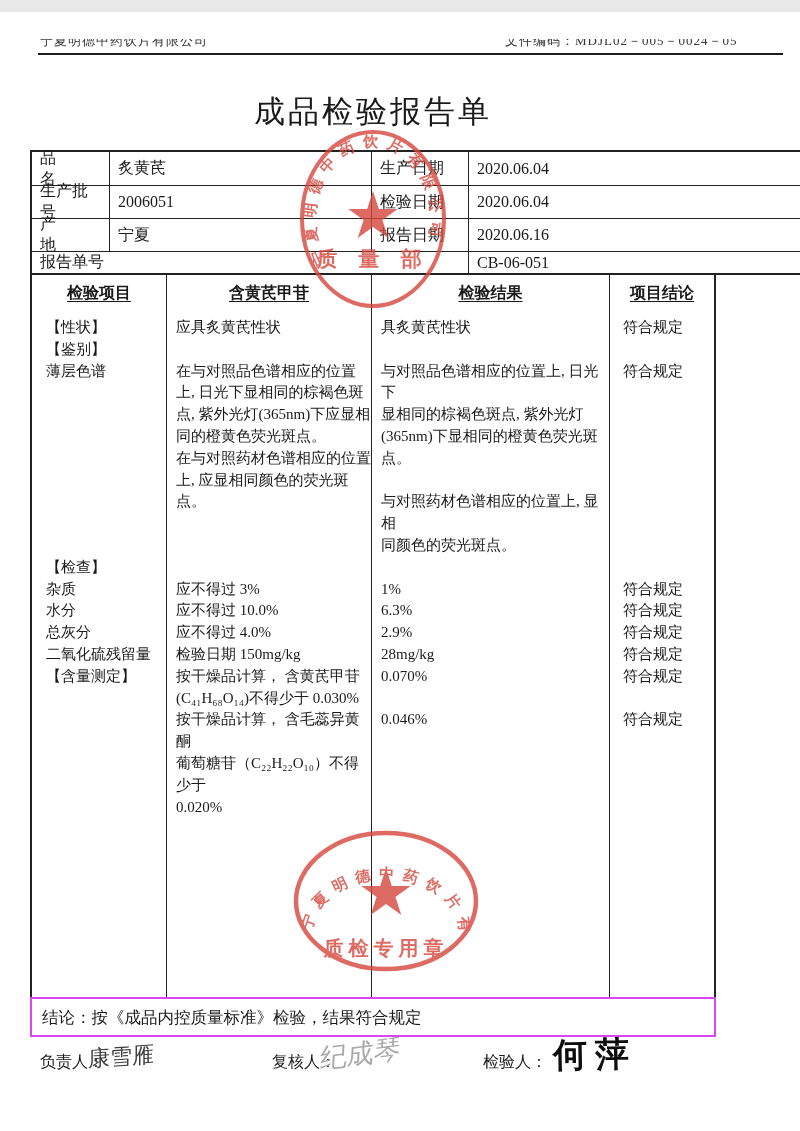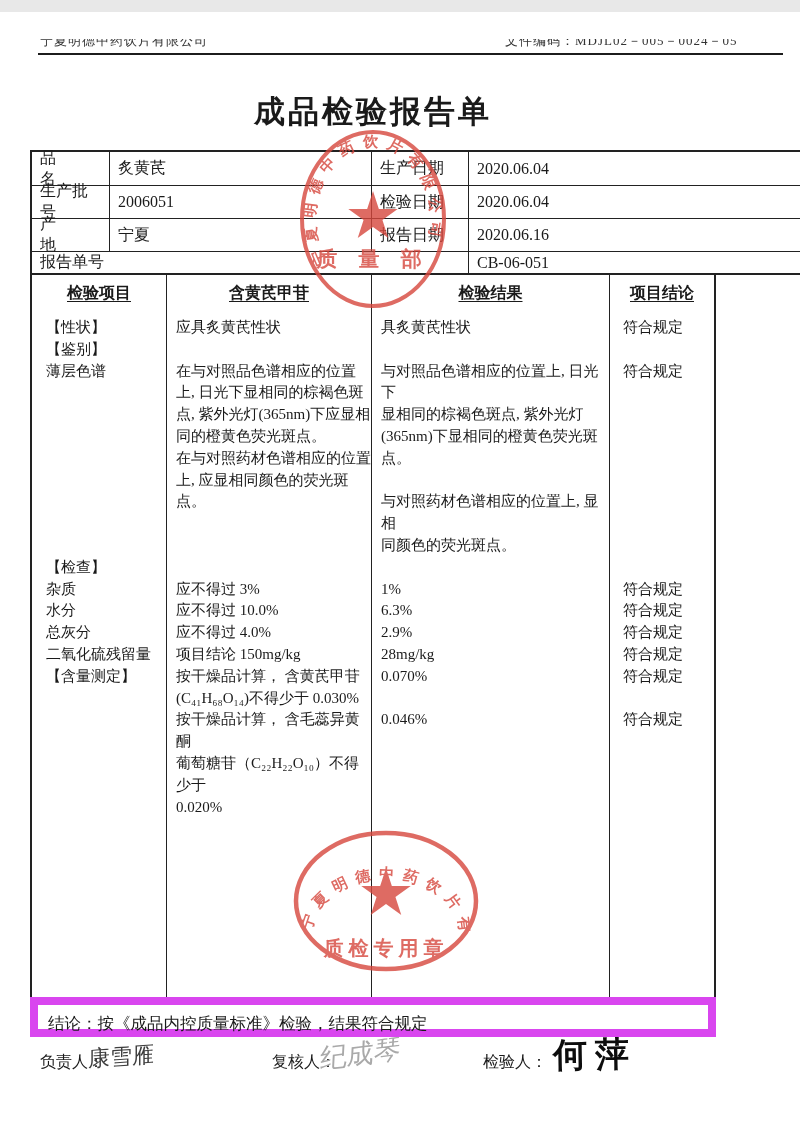"成品检验报告单" .title { font-weight: bold -> normal }
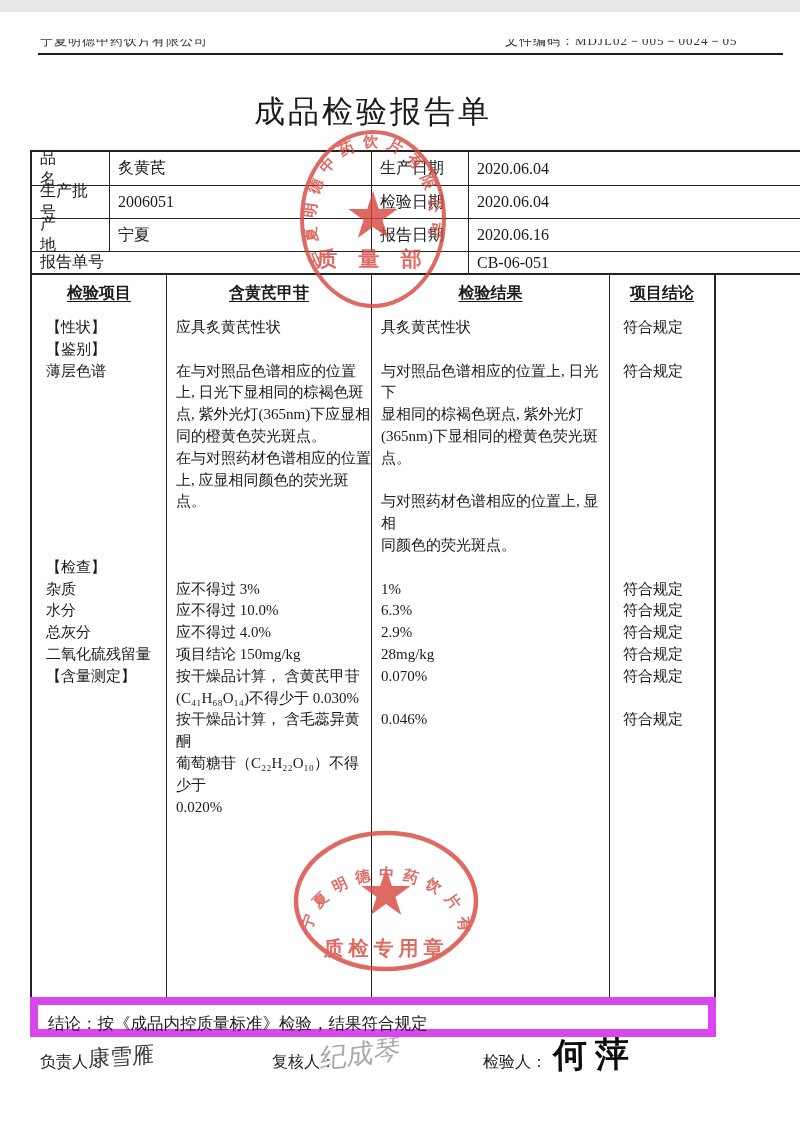"项目结论 150mg/kg" div.c1 { text: 项目结论 -> 检验日期 }
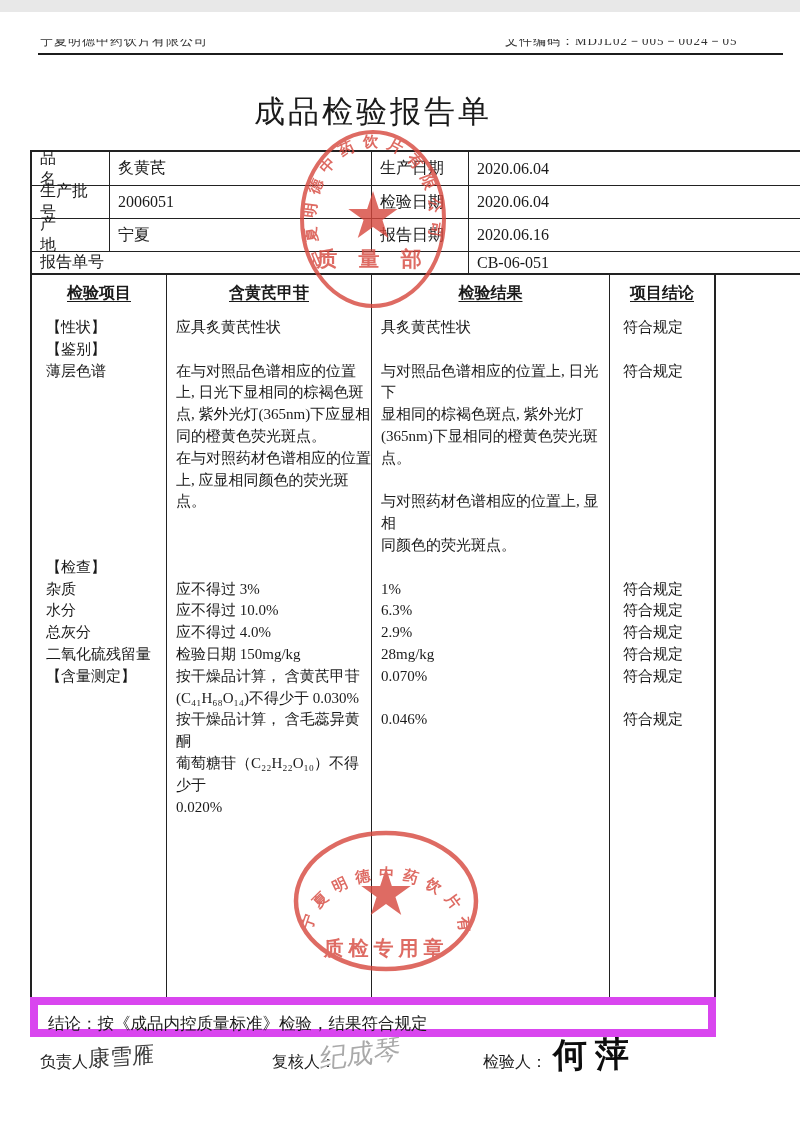"结论：按《成品内控质量标准》检验，结果符合规定" .conclusion { border: 8px solid #d946ef -> 2px solid #d946ef }
